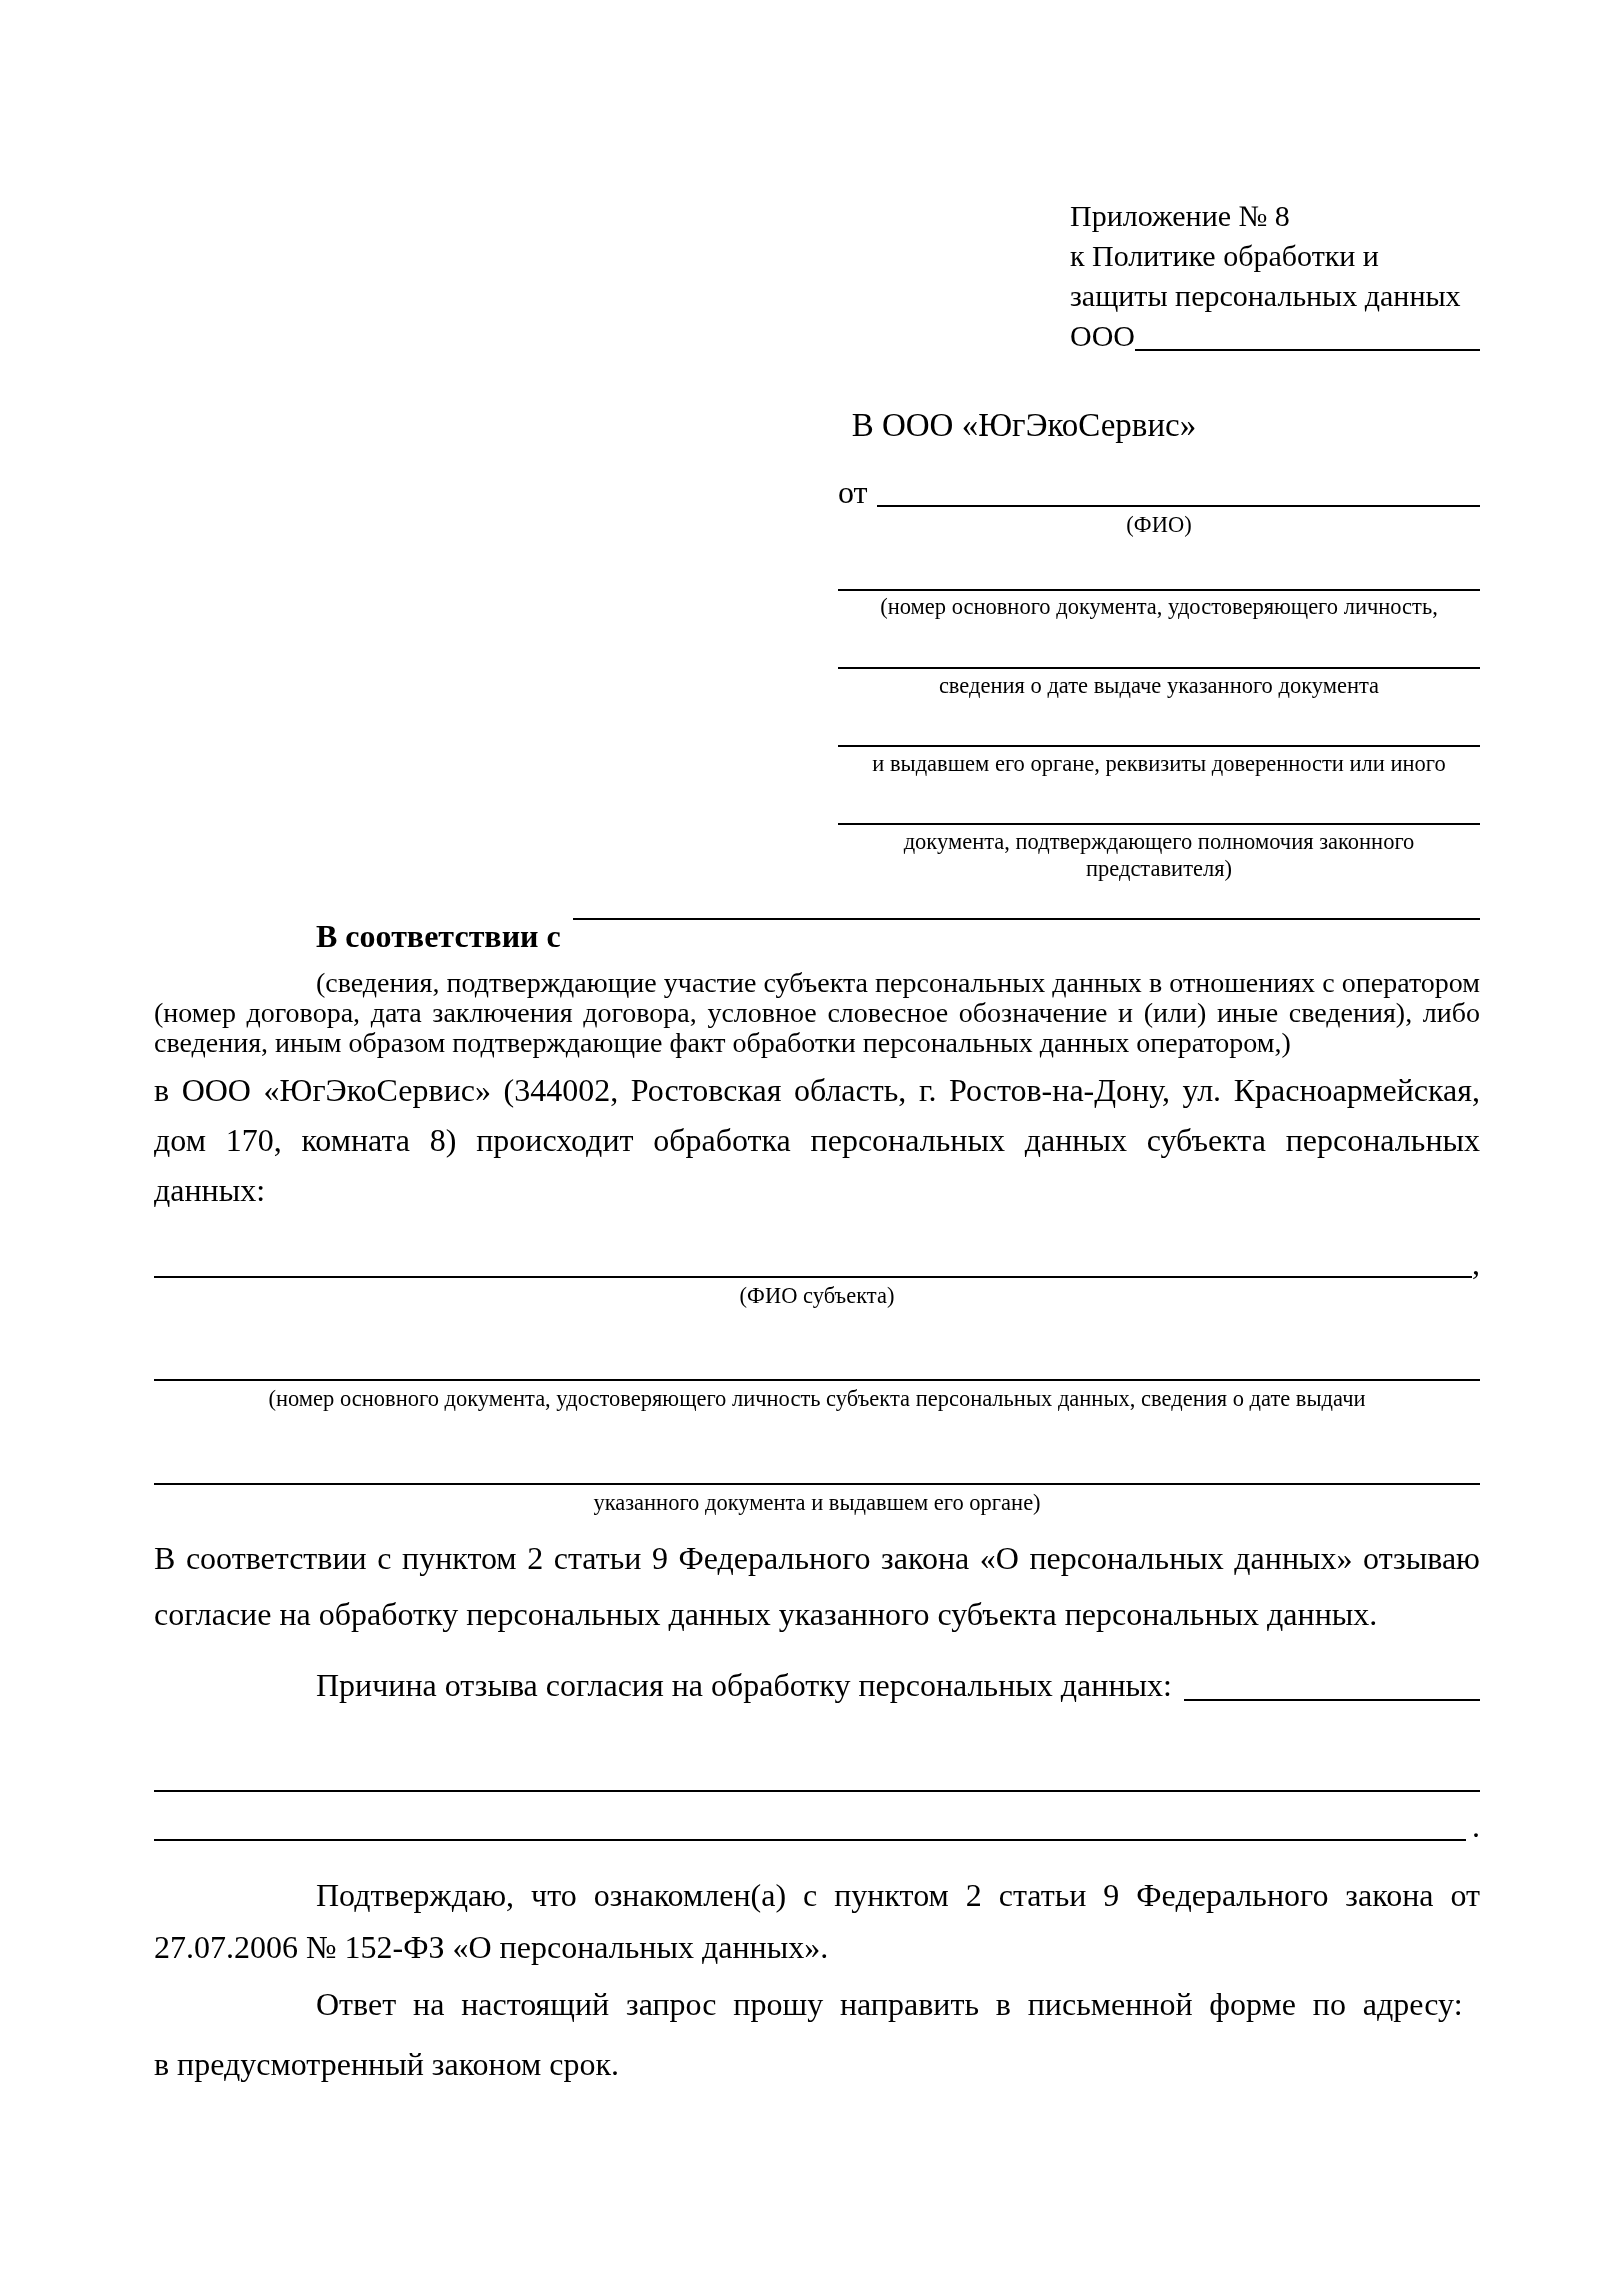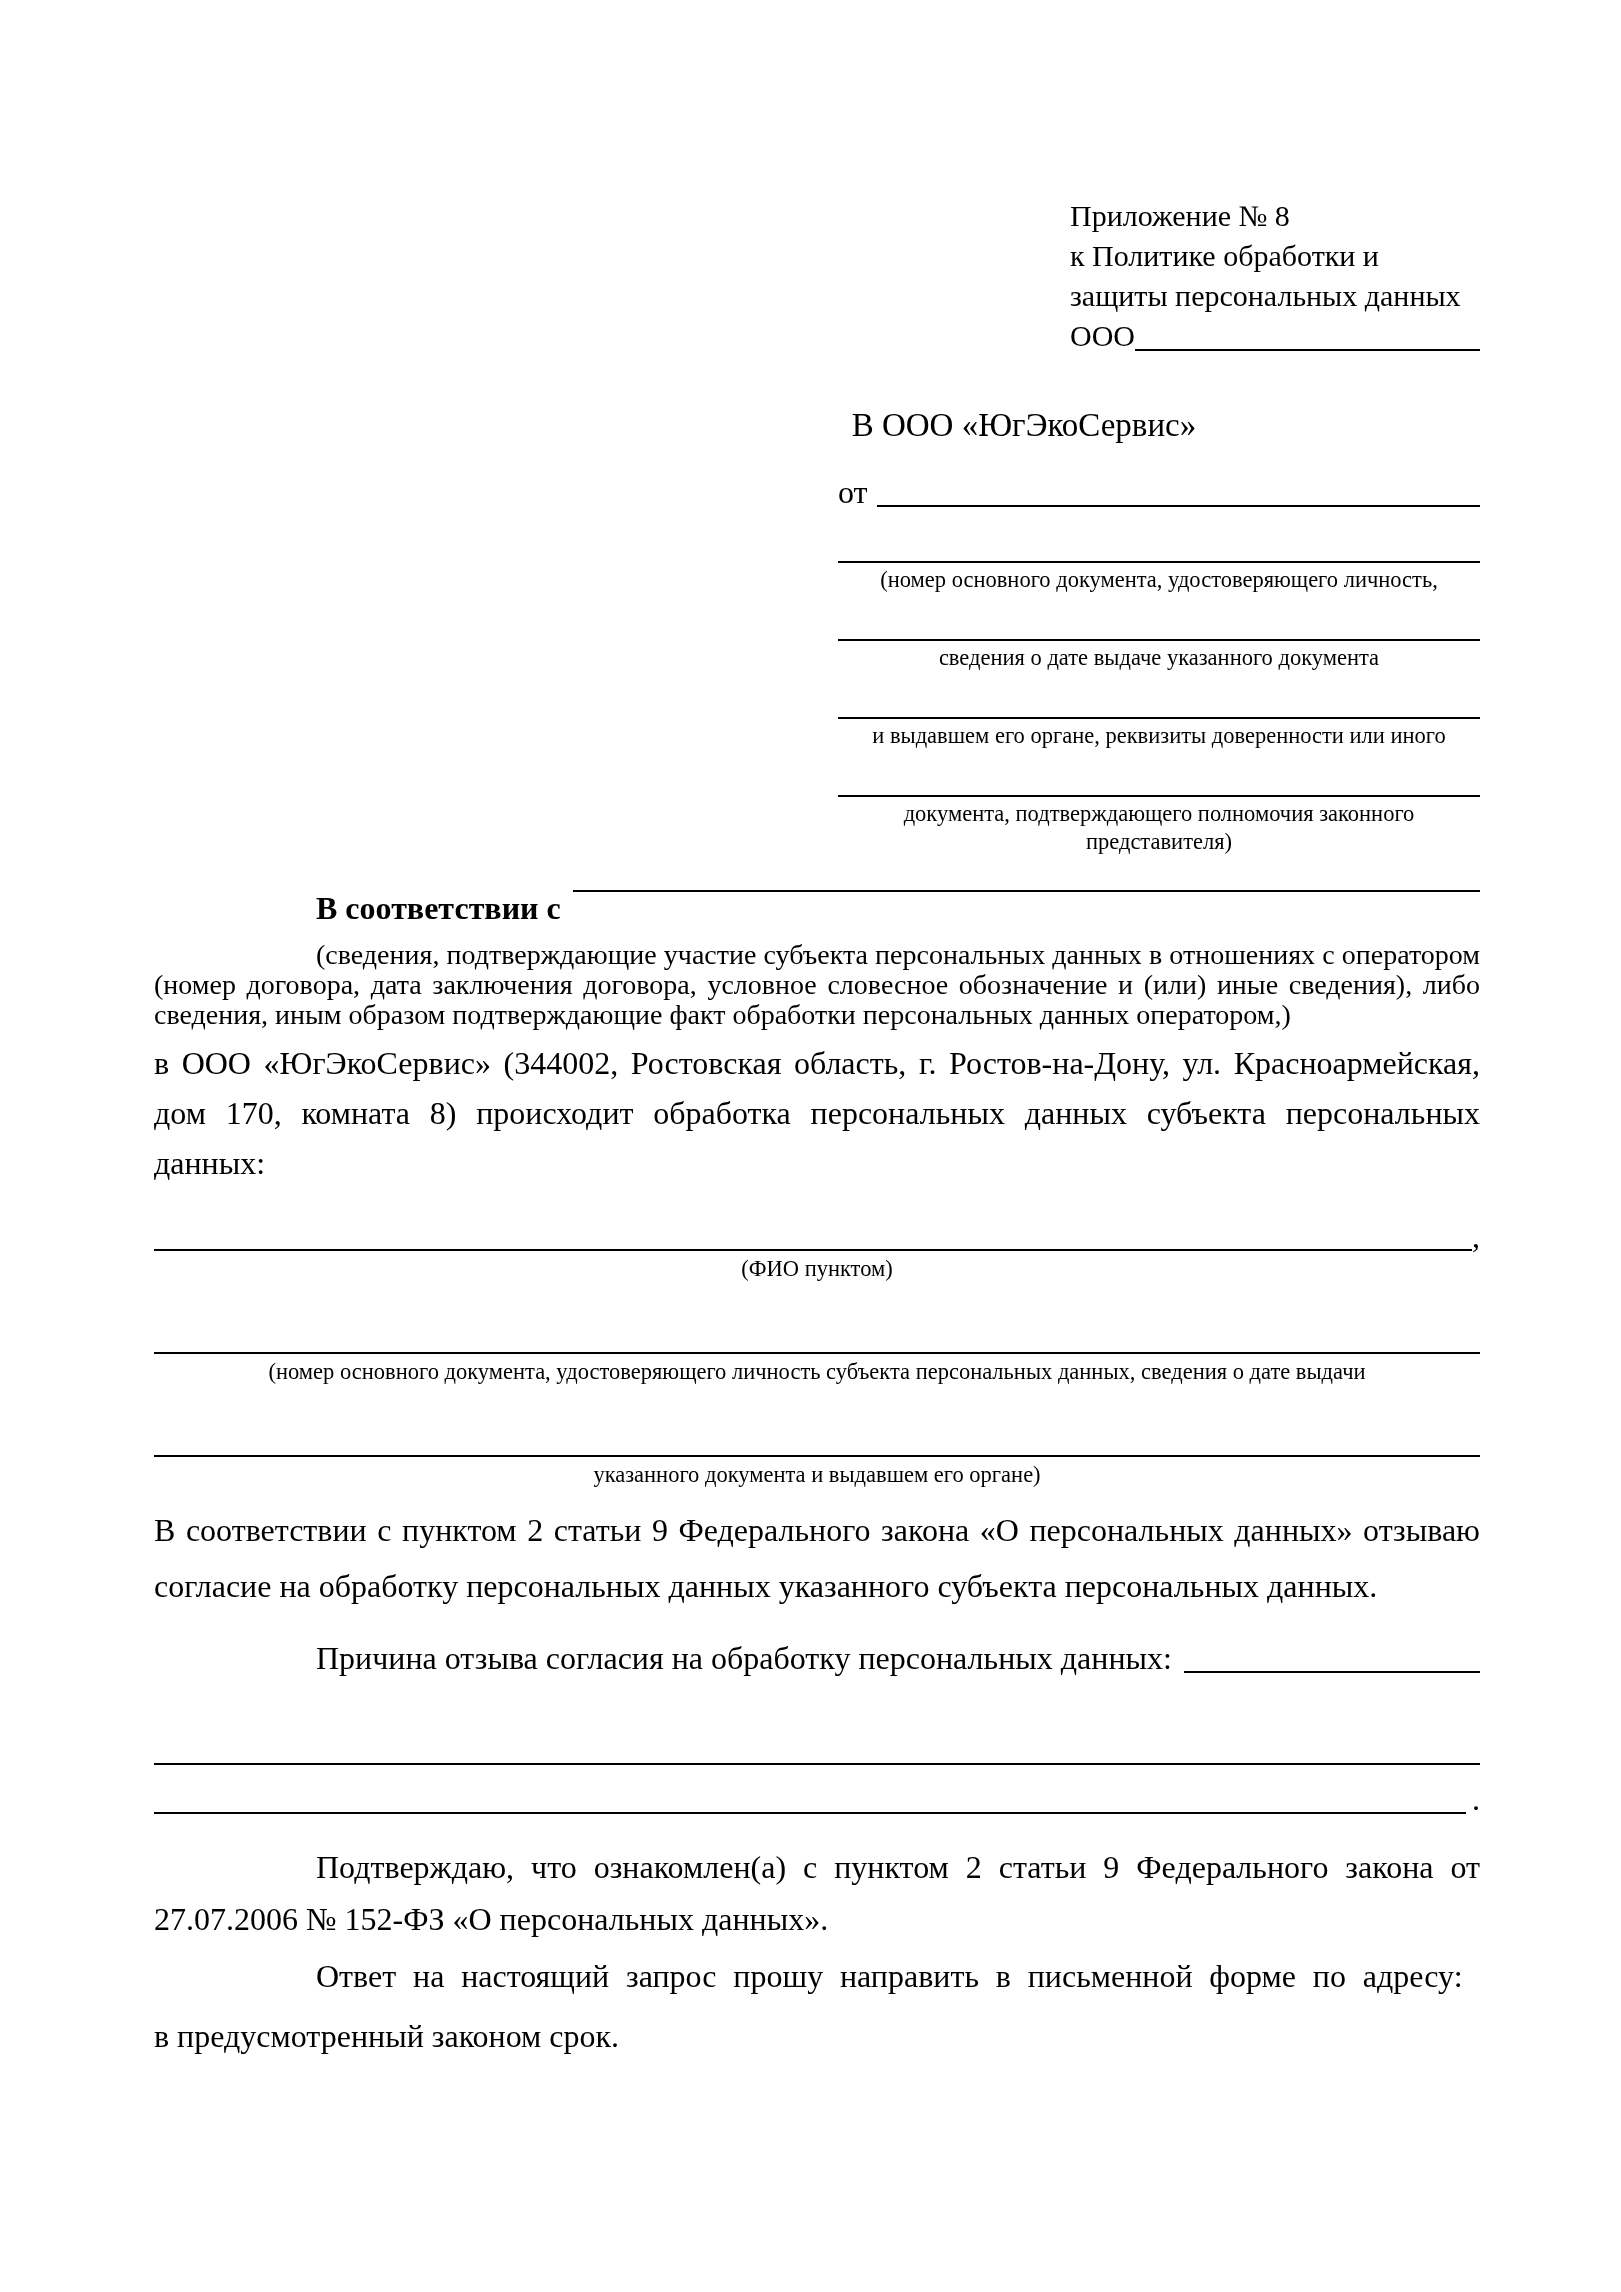"(ФИО)" div.caption { html: none -> <div>(ФИО)</div> }
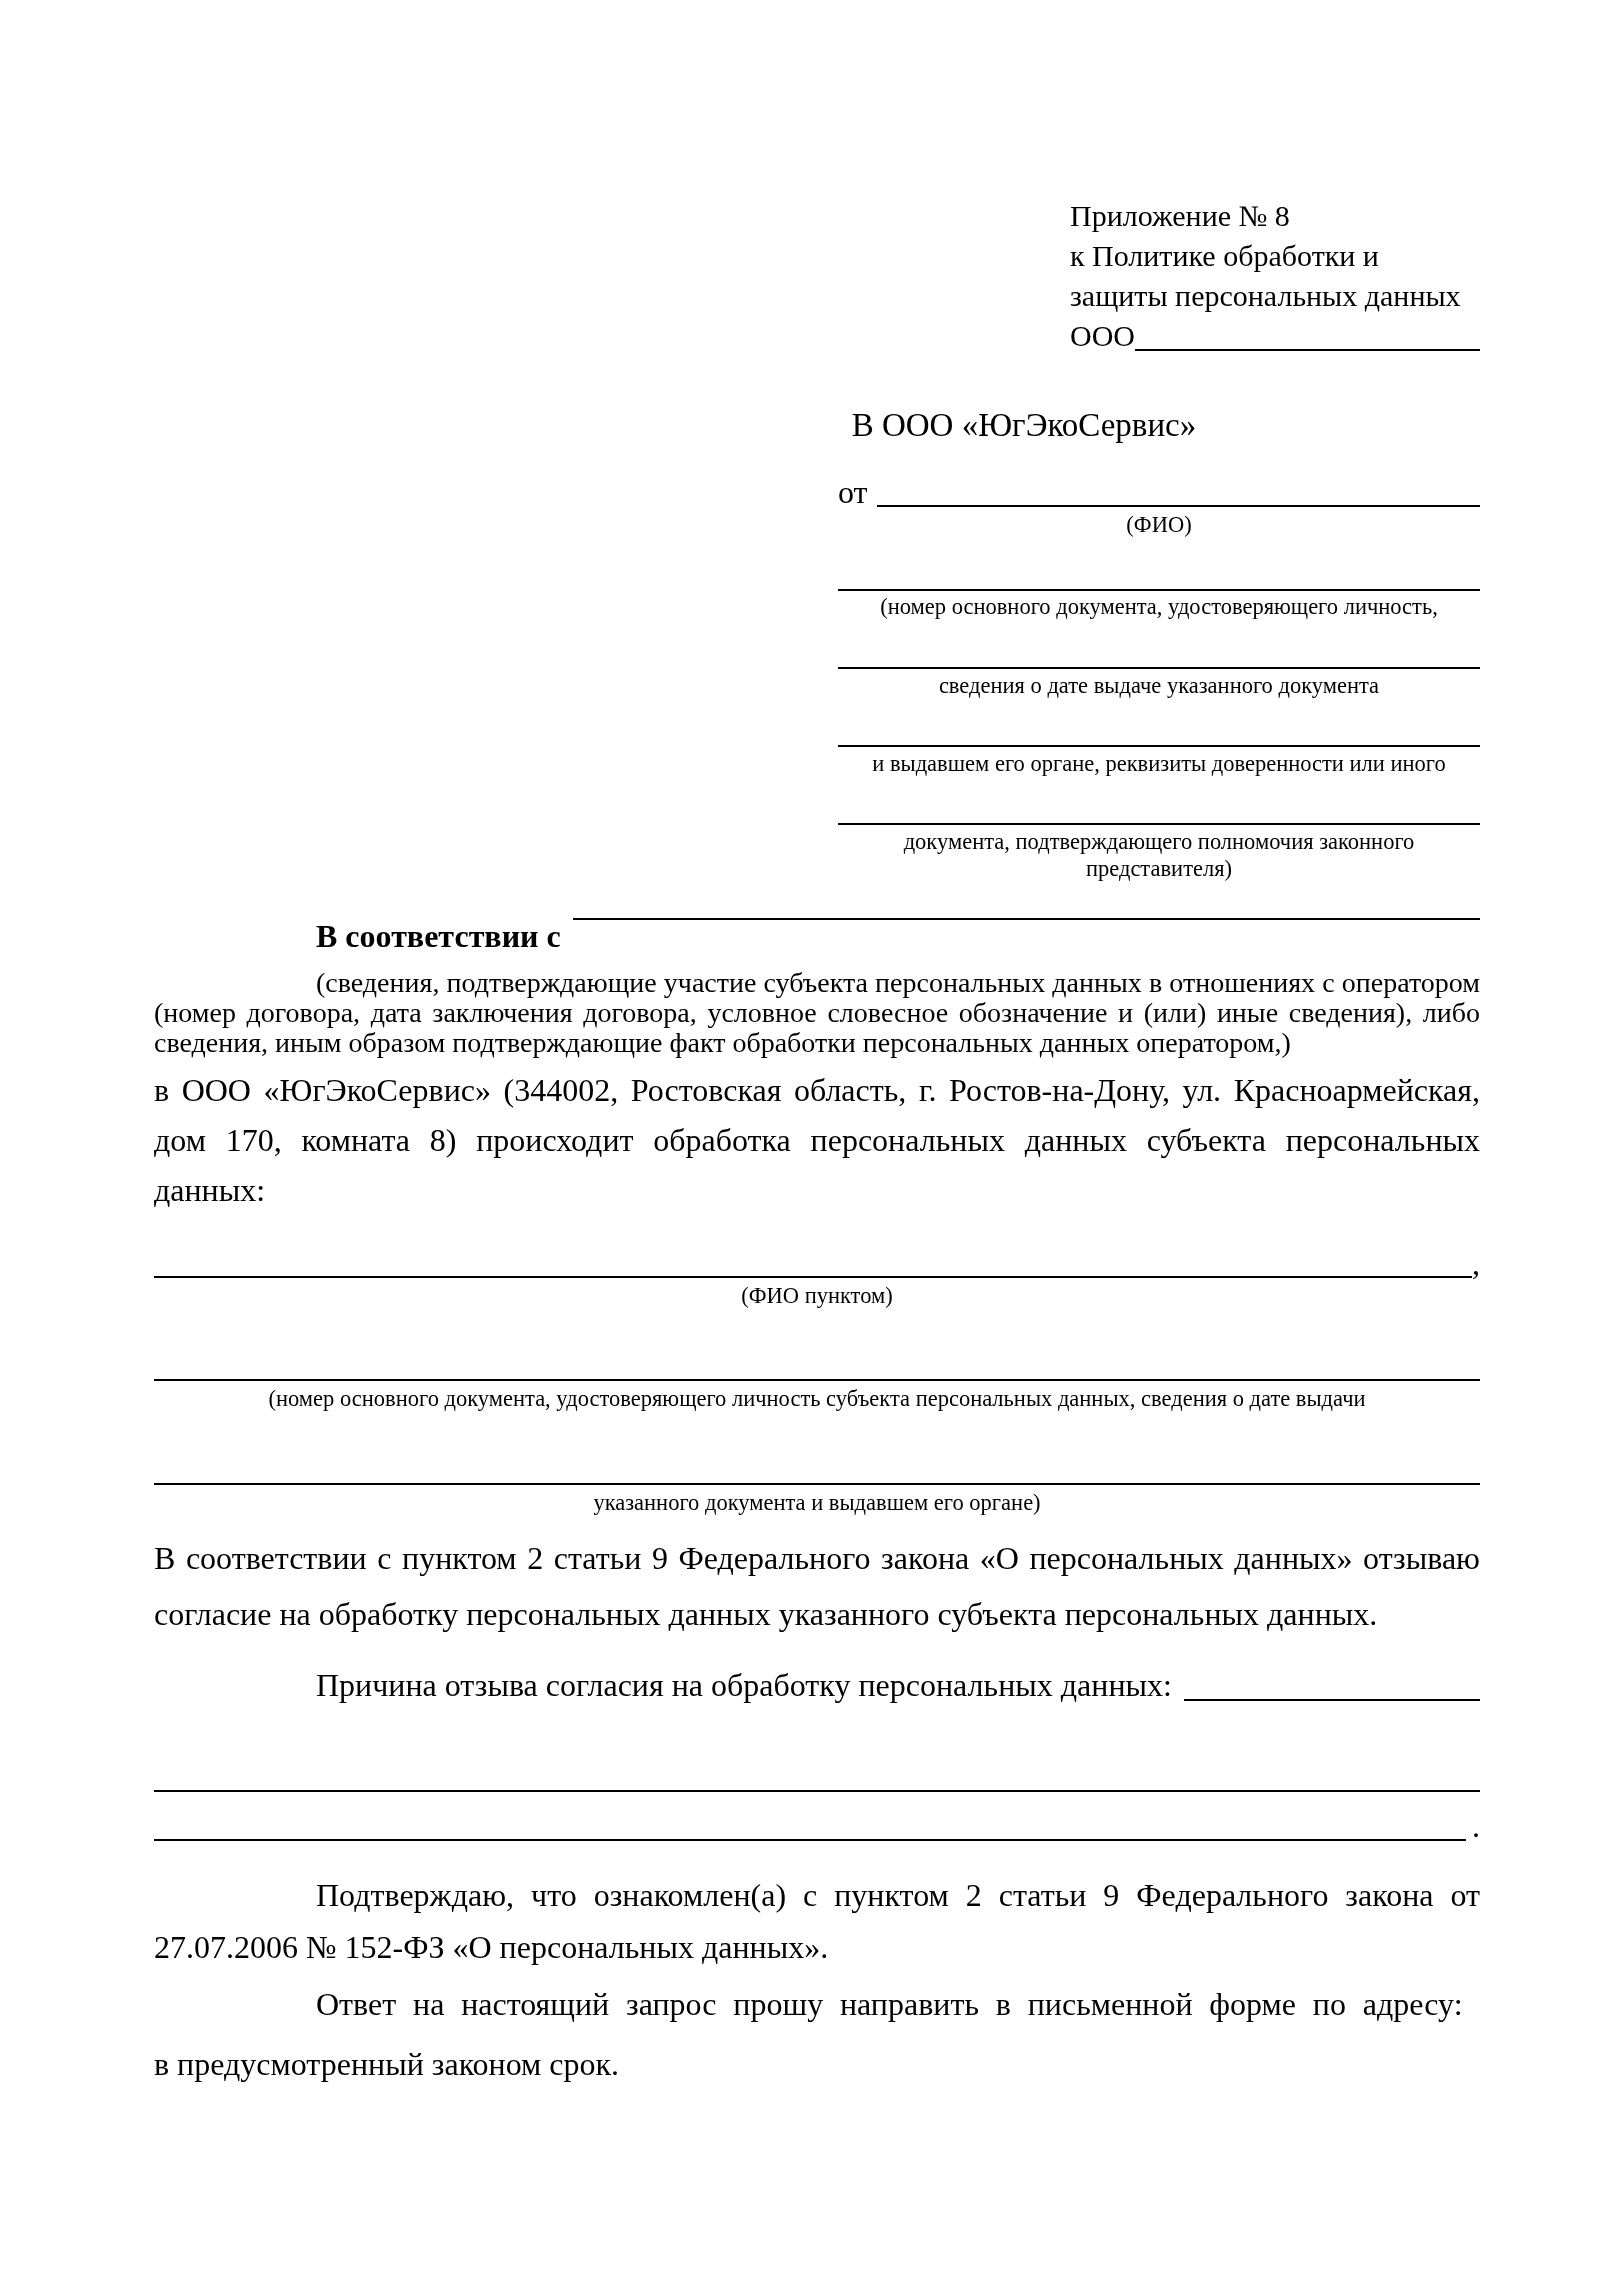"(ФИО пунктом)" div.caption { text: пунктом -> субъекта }
